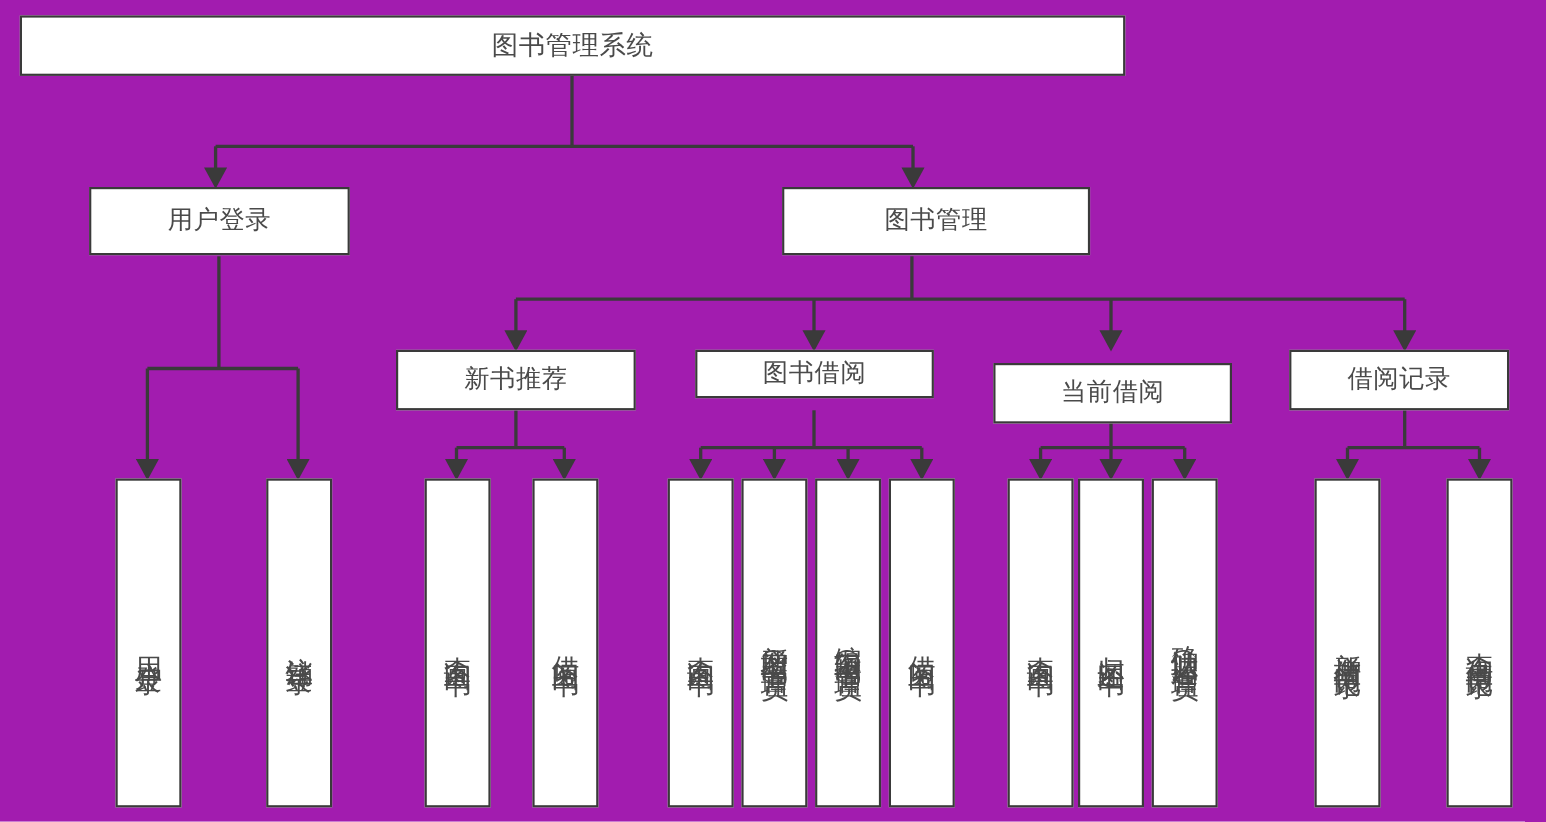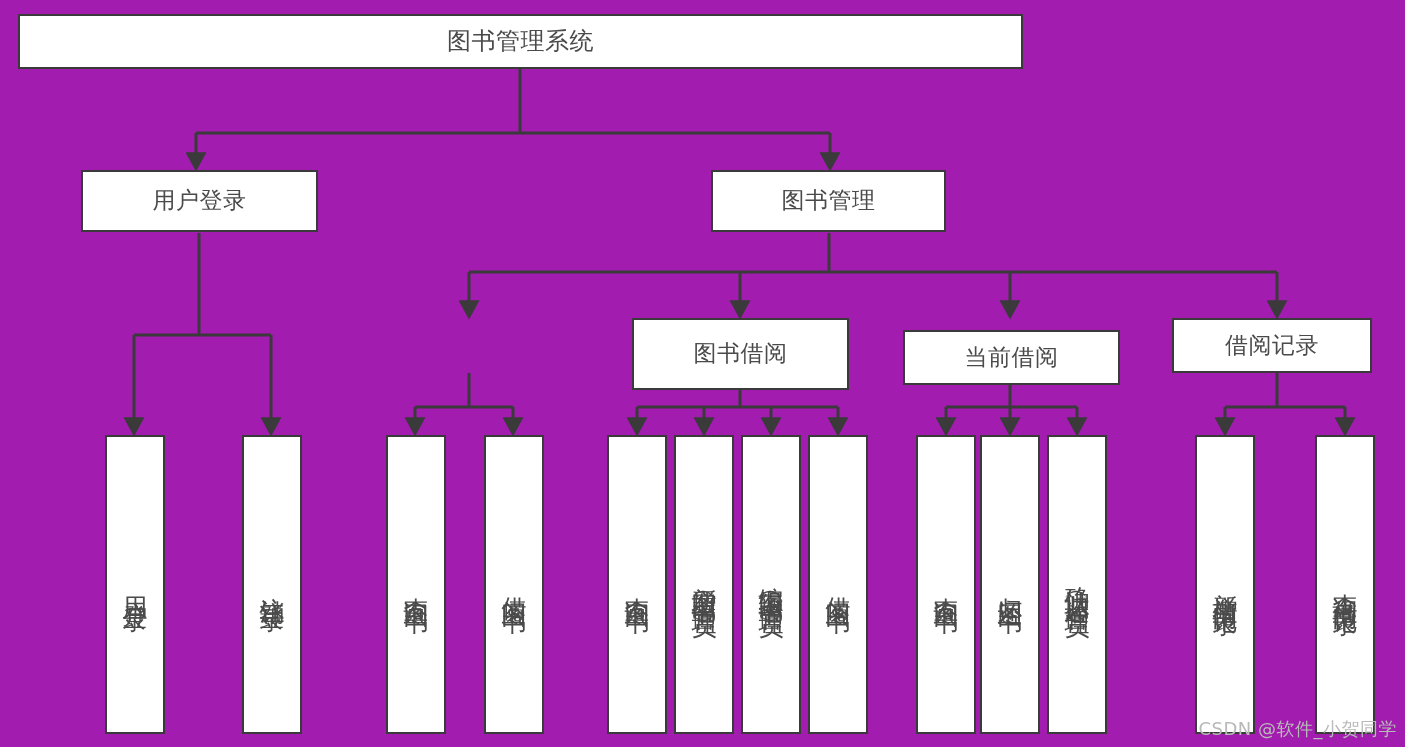"图书管理" div.node { width: 235px -> 280px }
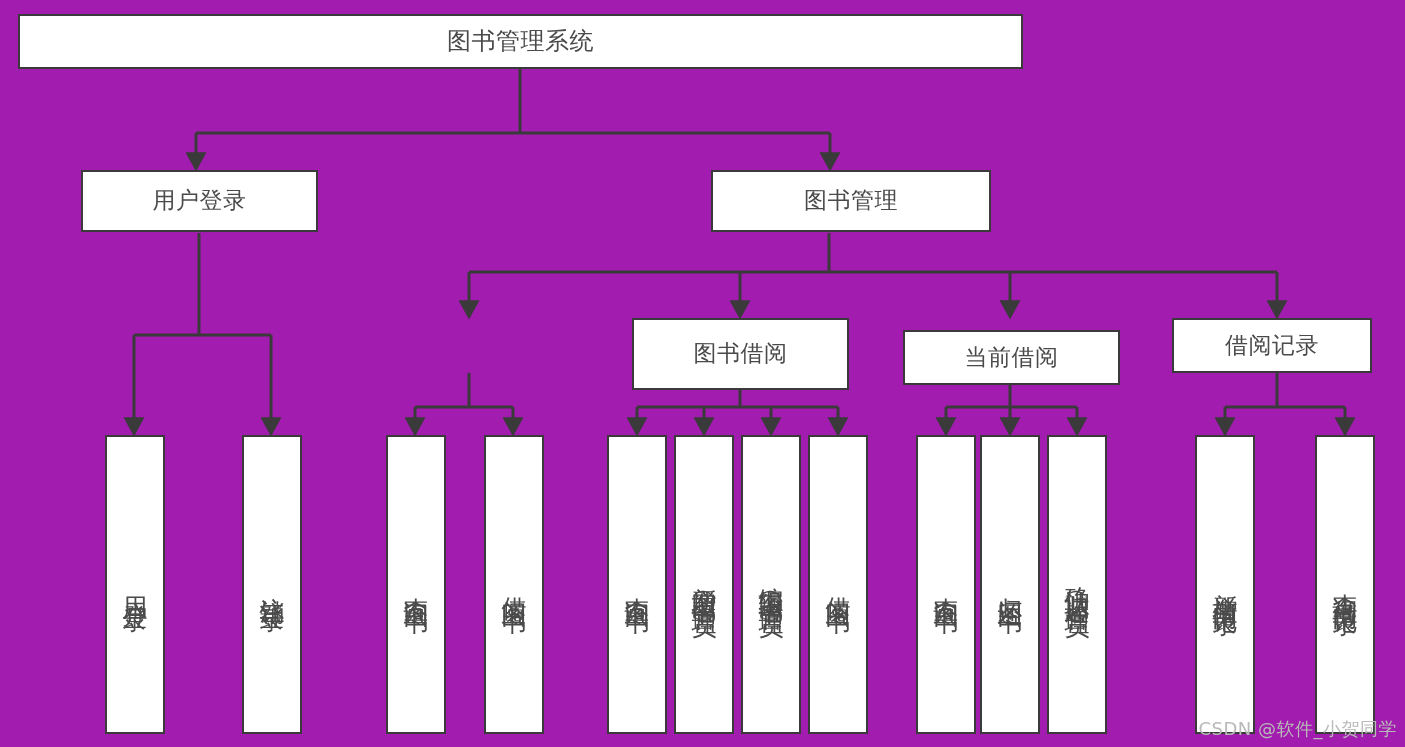"新书推荐" div.node { html: none -> <div> <span>新书推荐</span> </div> }
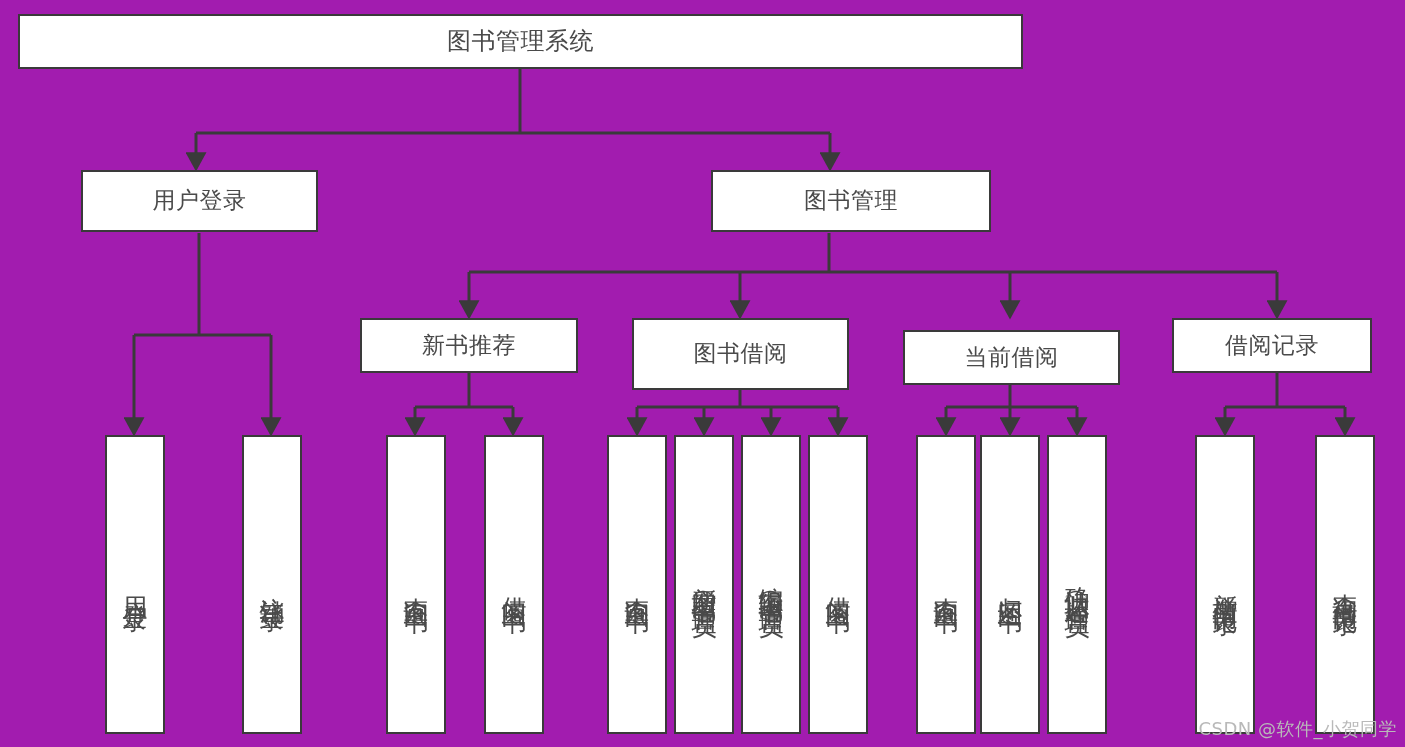"图书借阅" div.node { height: 72px -> 44px }
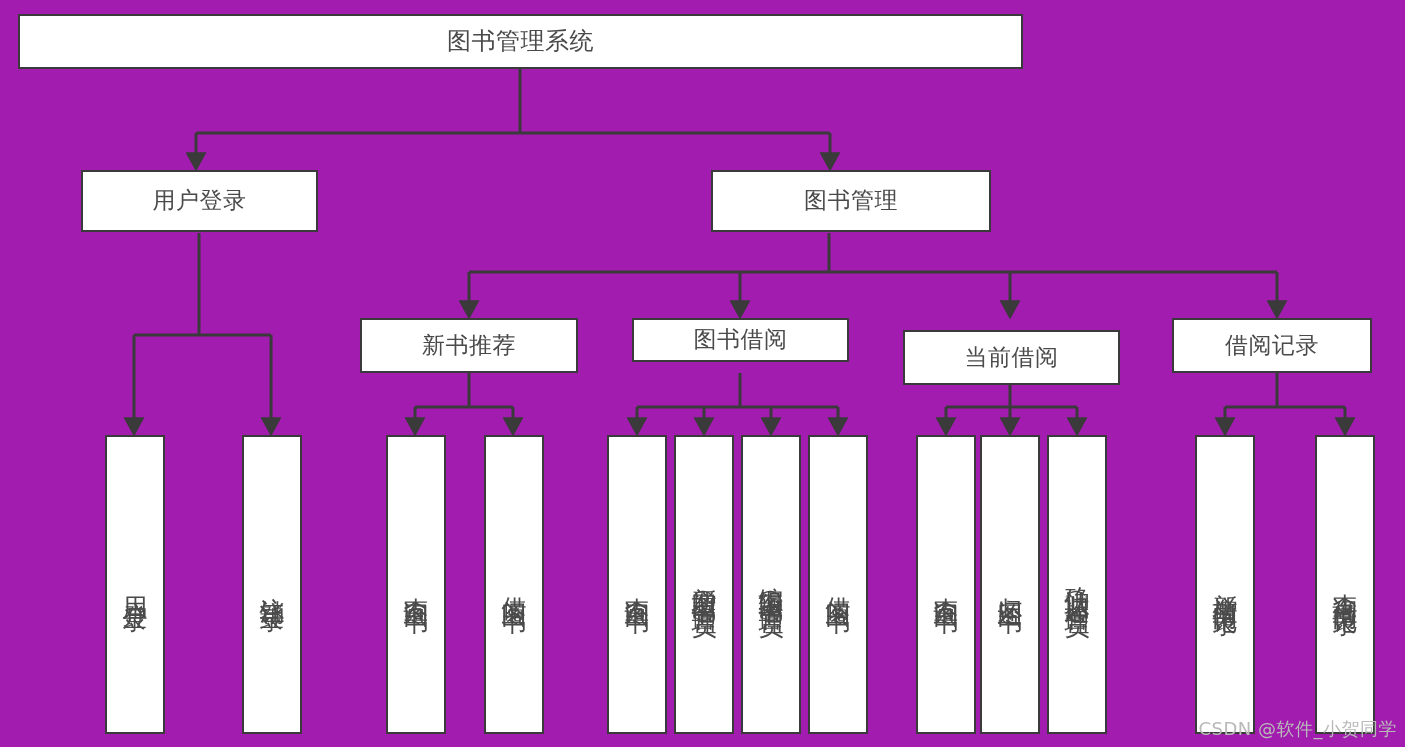"CSDN @软件_小贺同学" div.watermark { html: <div>CSDN @软件_小贺同学</div> -> none }
